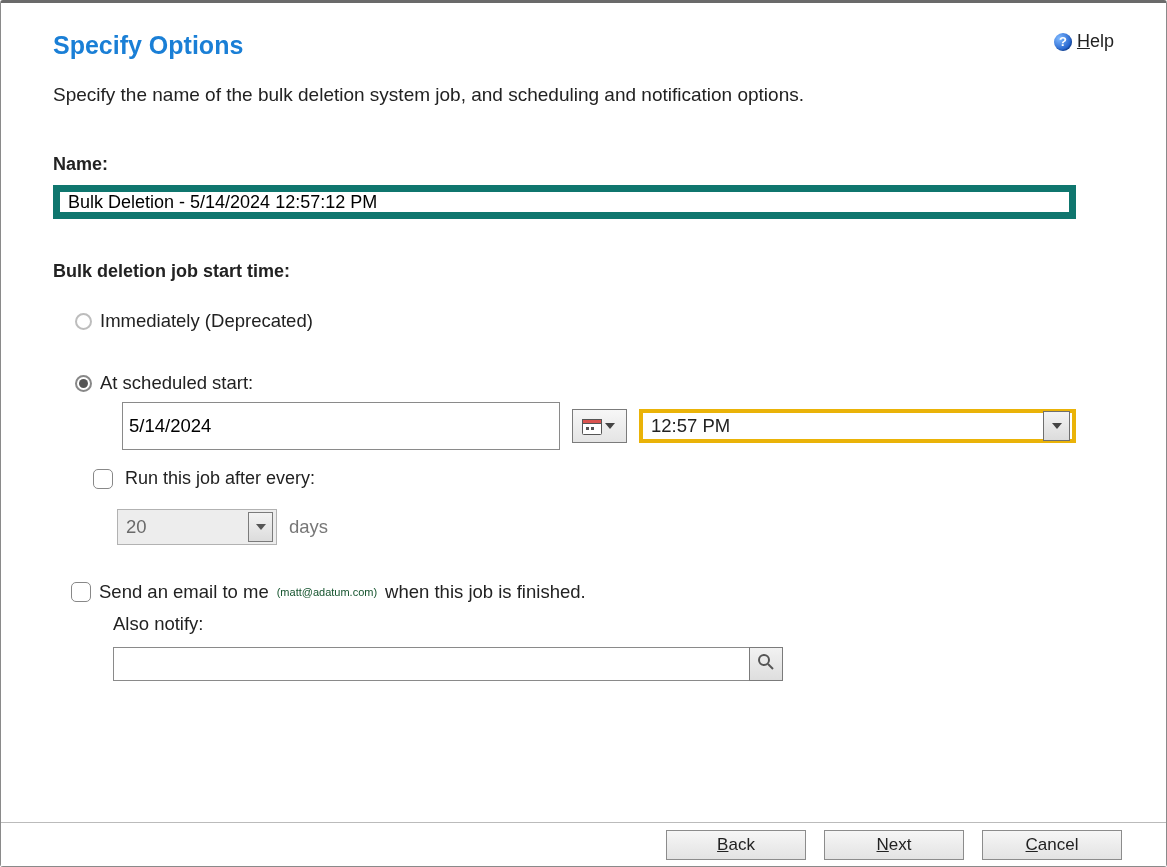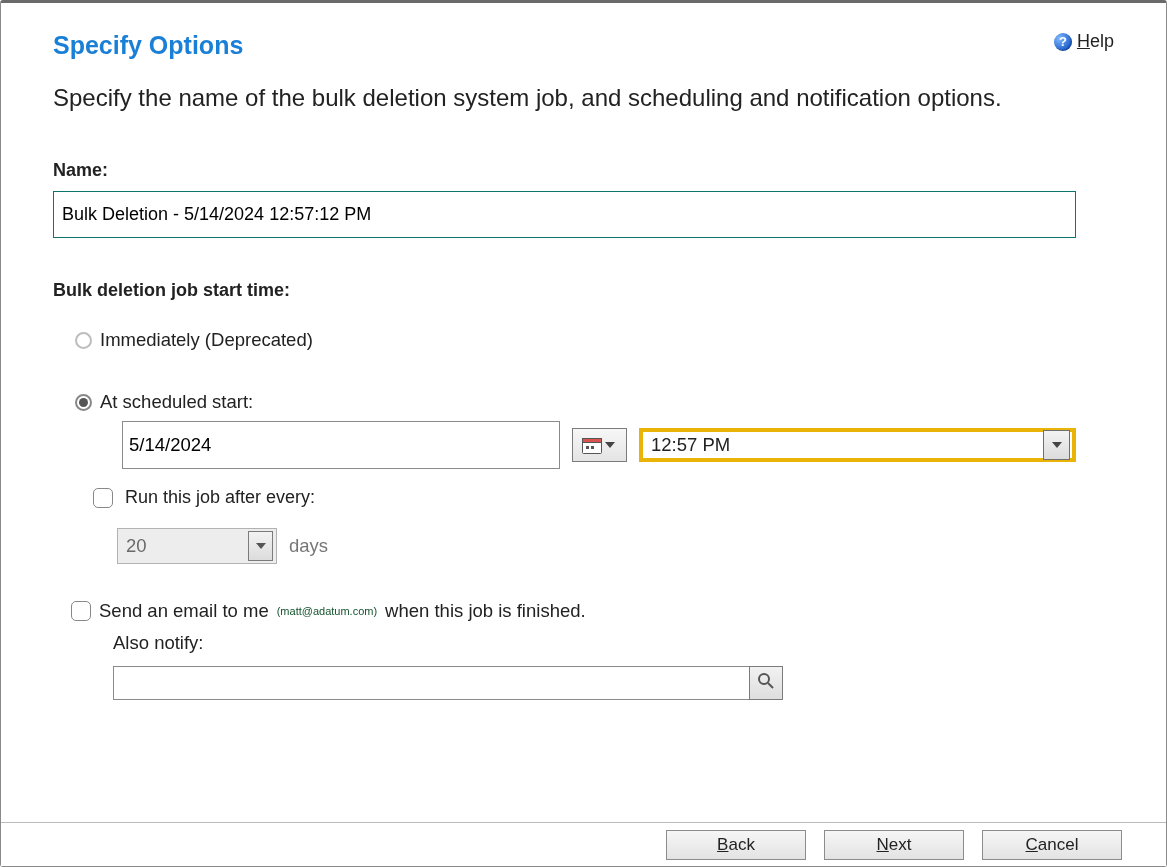"Specify the name of the" .desc { font-size: 24px -> 19px }
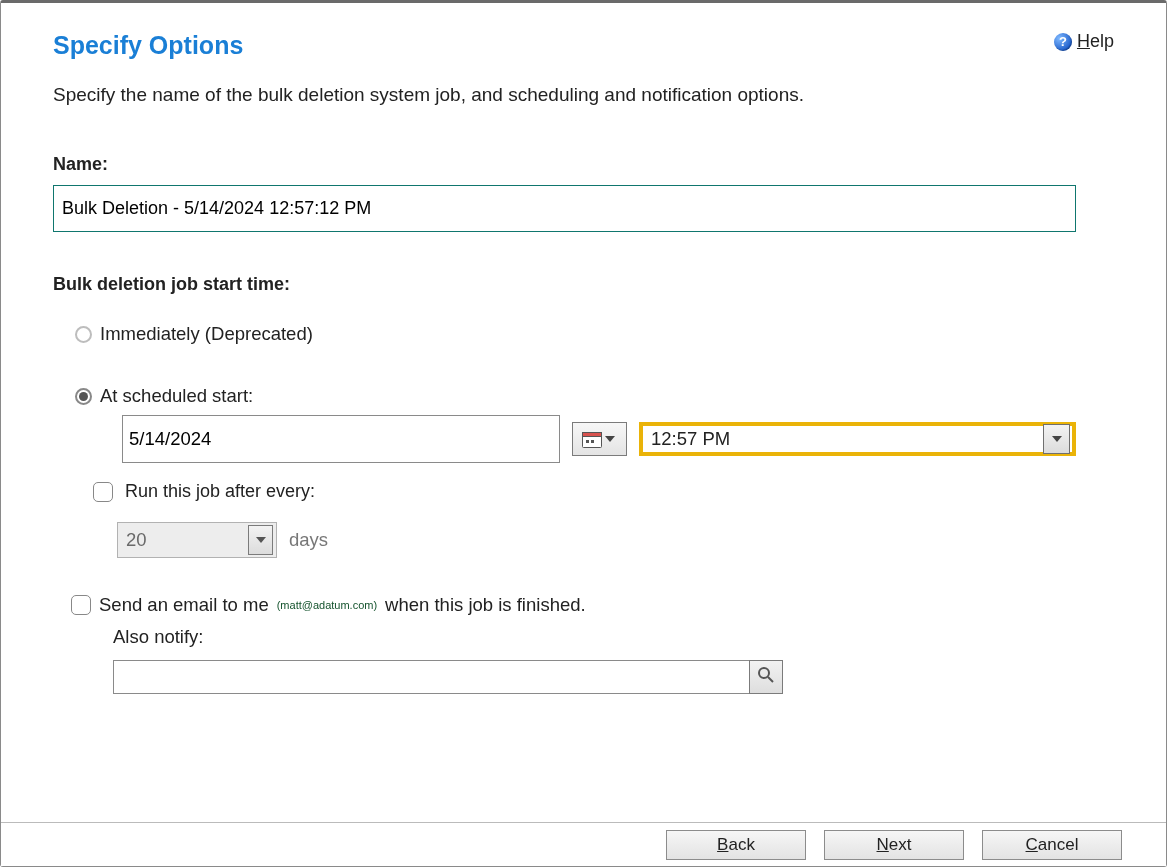"Bulk Deletion - 5/14/2024 12:57:12" input.text-field { border: 1px solid #0f766e -> 7px solid #0f766e; height: 47px -> 34px }
